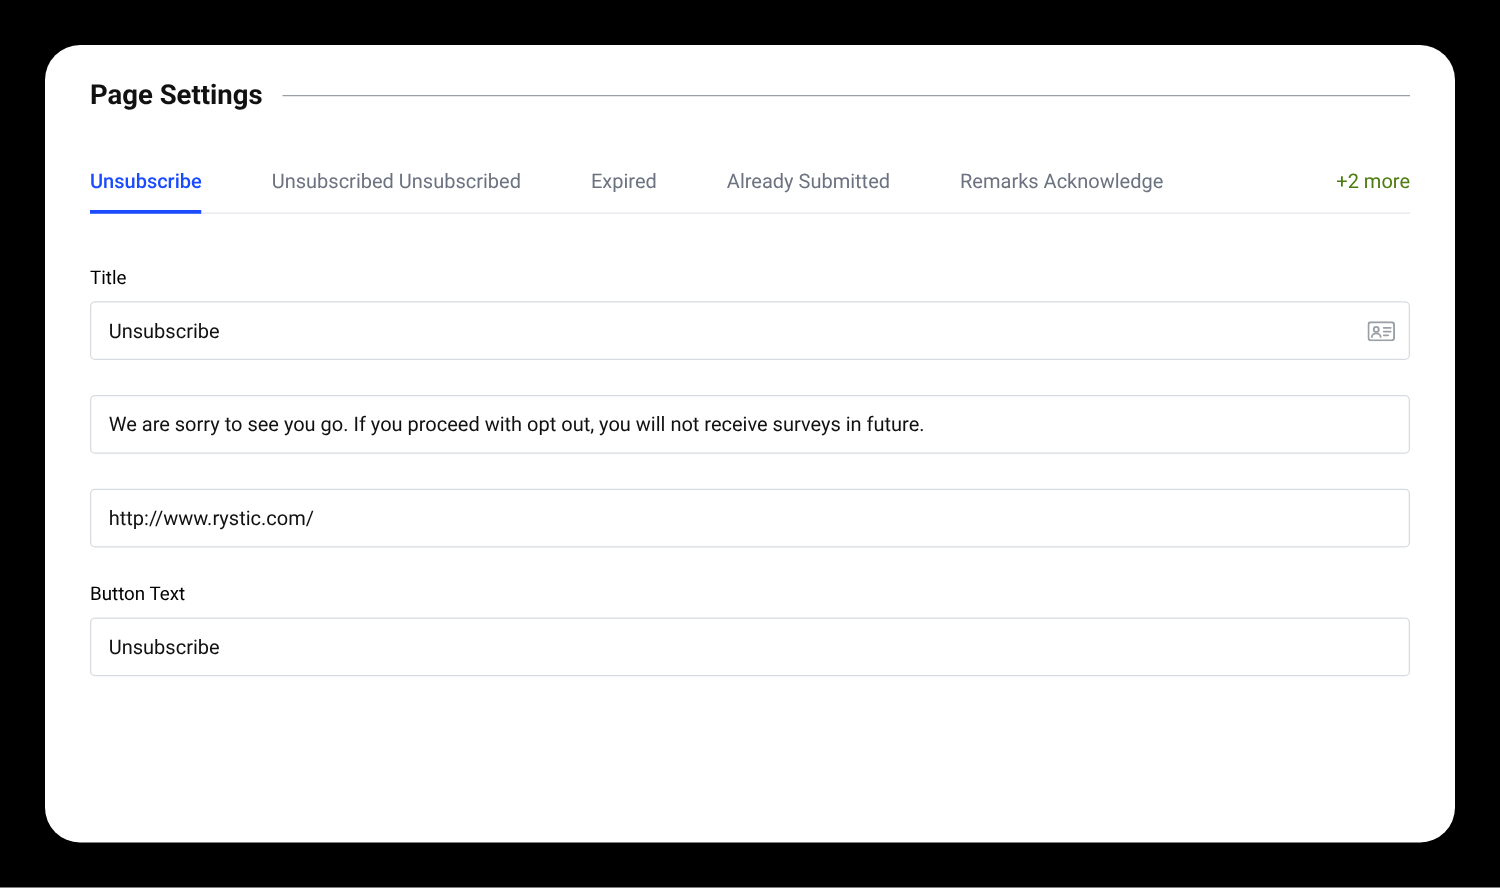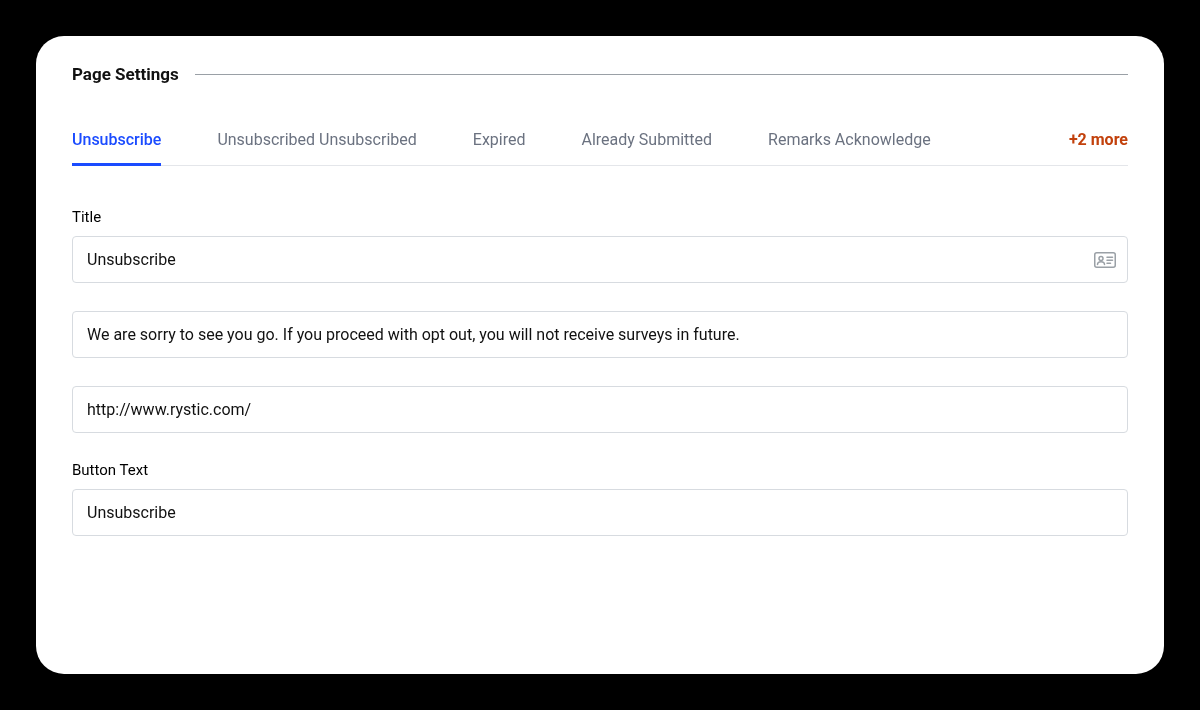"Page Settings" .section-title { font-size: 17px -> 22px }
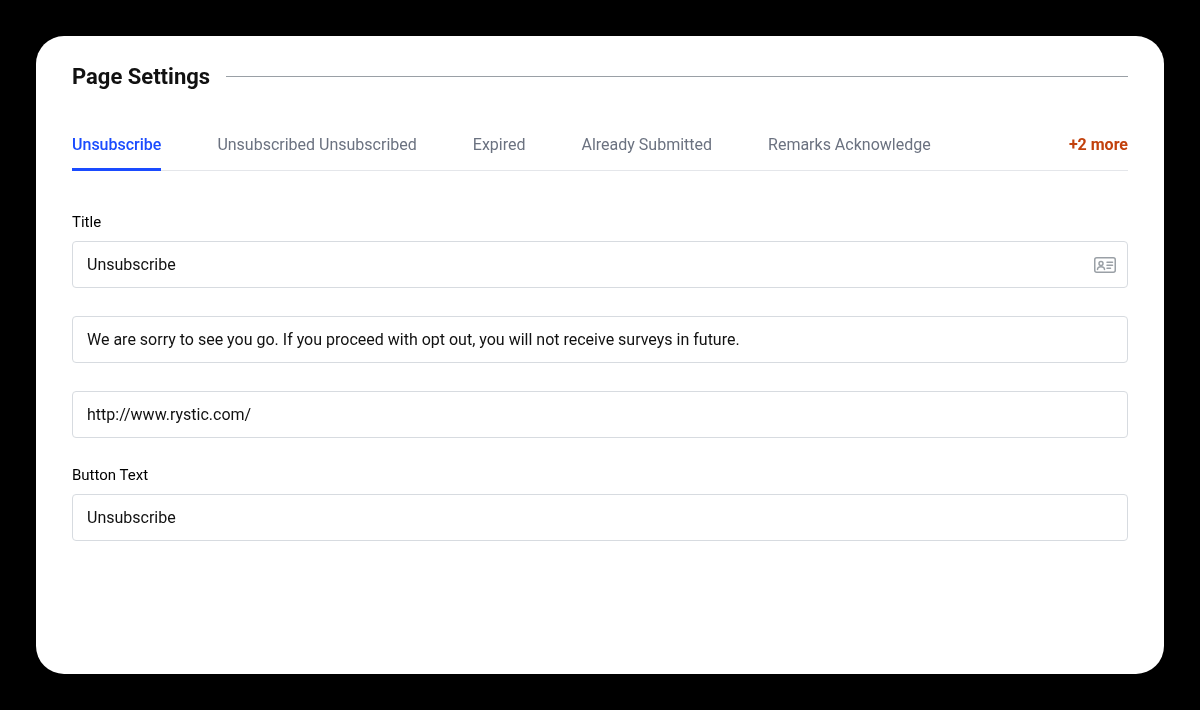"+2 more" .tabs-more { color: #c2410c -> #4d7c0f; font-weight: 700 -> 400 }
